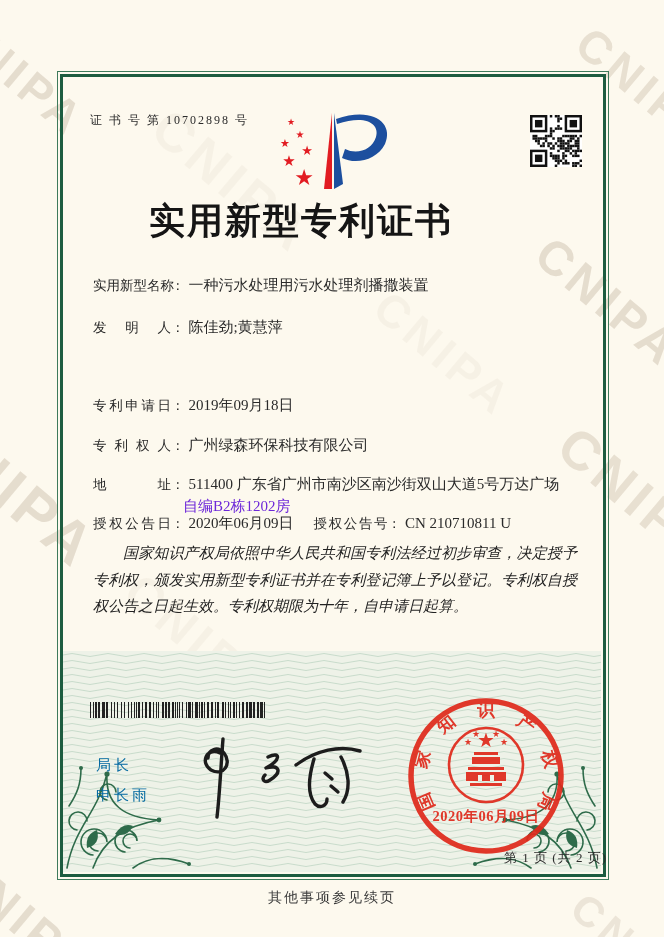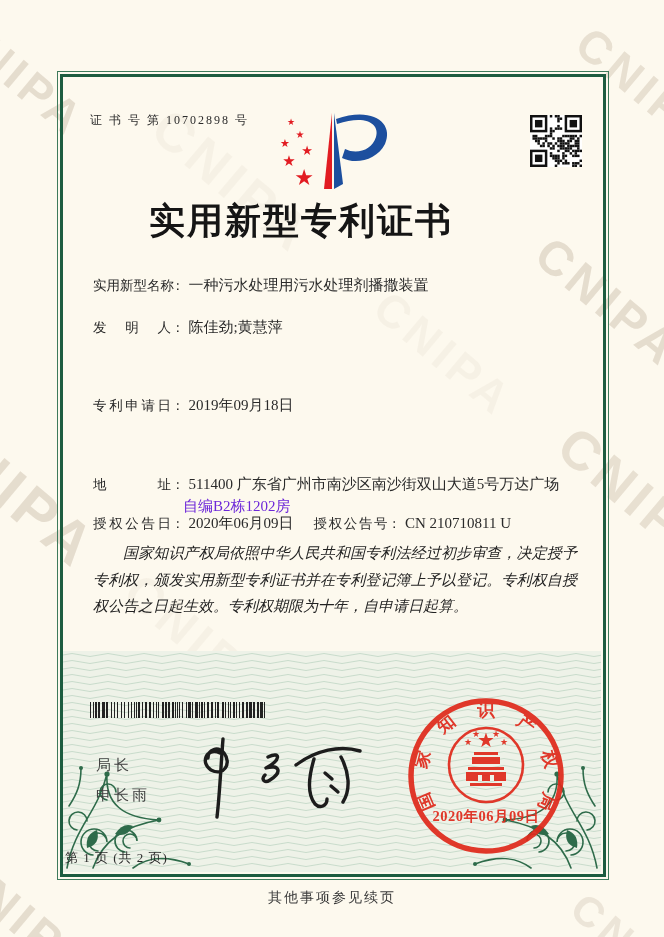"专利权人： 广州绿森环保科技有限公司" div.field-row { html: none -> <div> <span>专利权人</span><span>：</span><span>广州绿森环保科技有限公司</span> </div> }
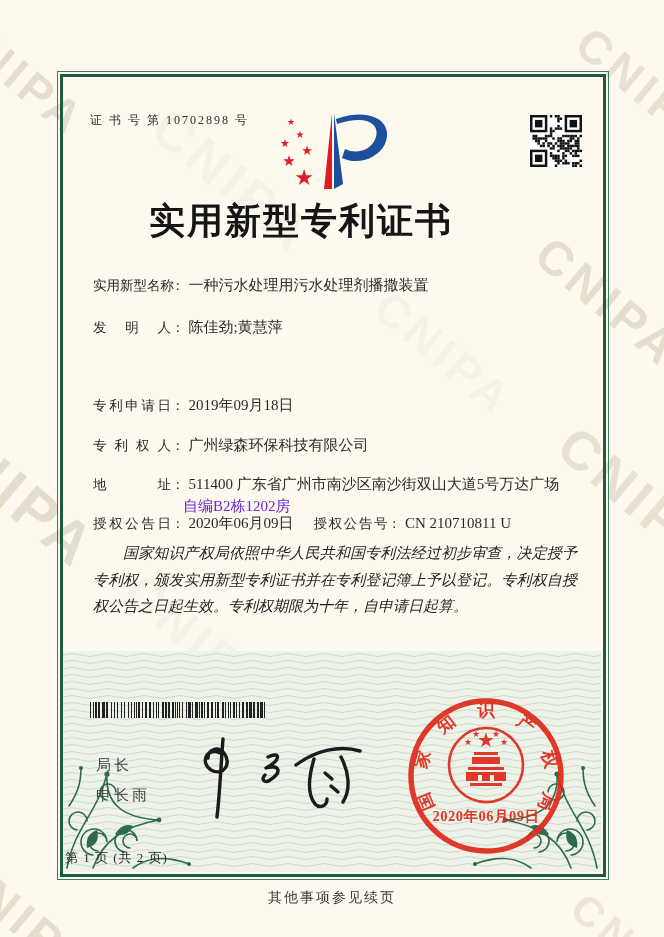"局长" .signer { color: #404040 -> #0369a1 }
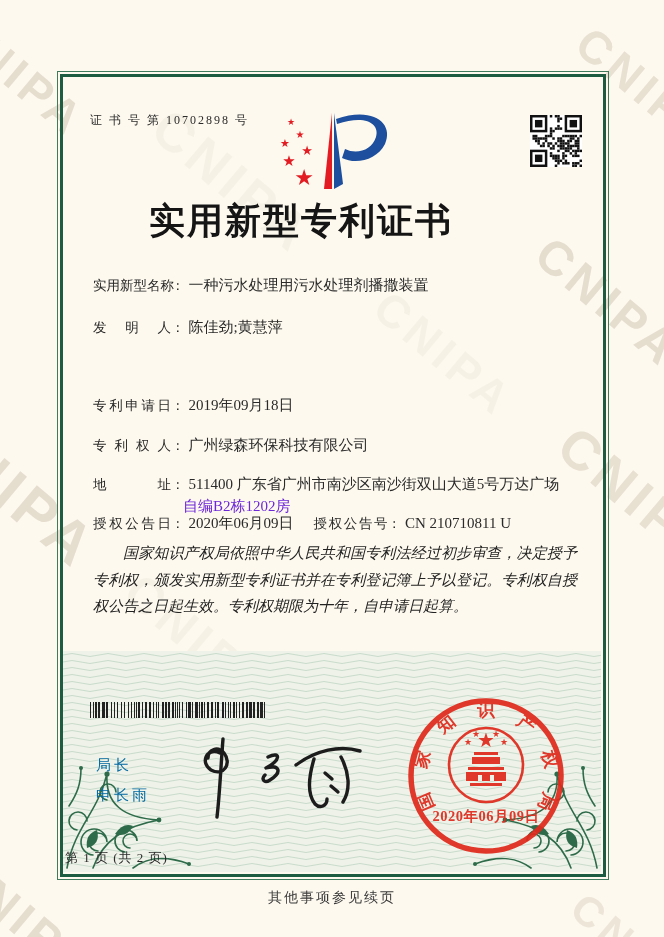"第 1 页 (共 2" .page-info { left: 65px -> 57px; text-align: left -> right }
